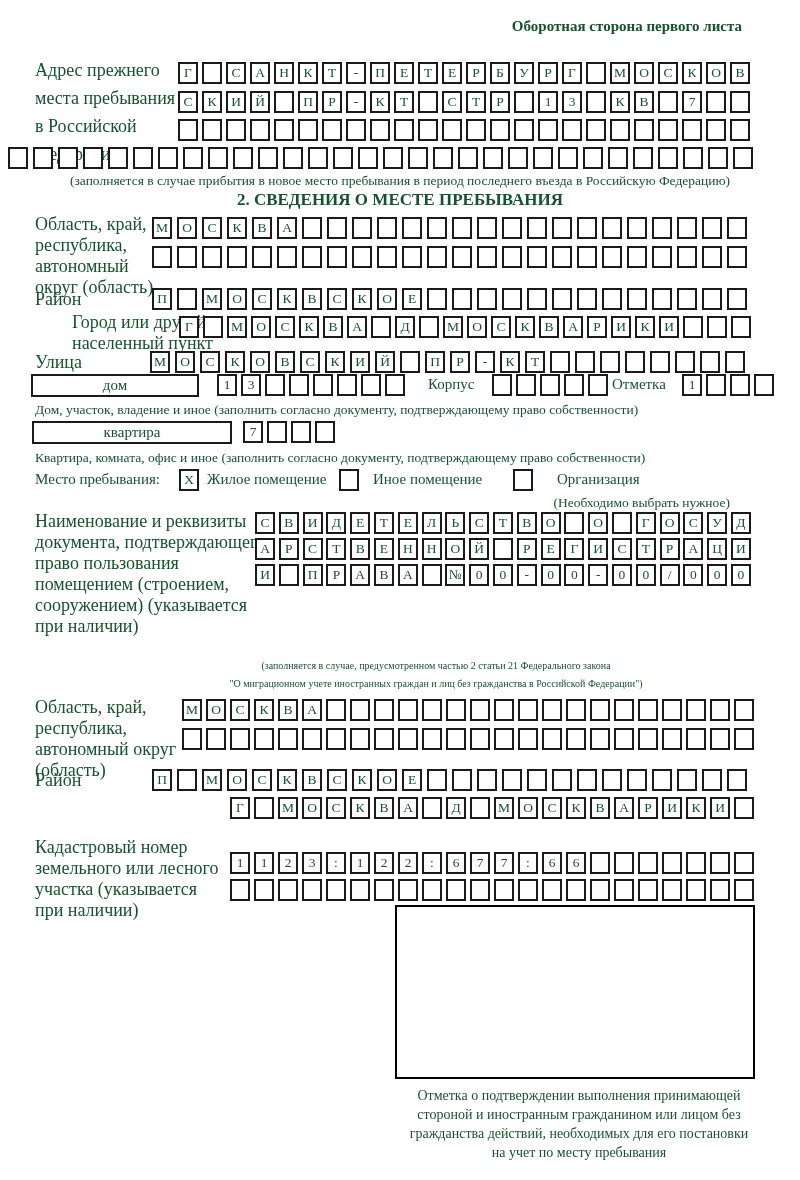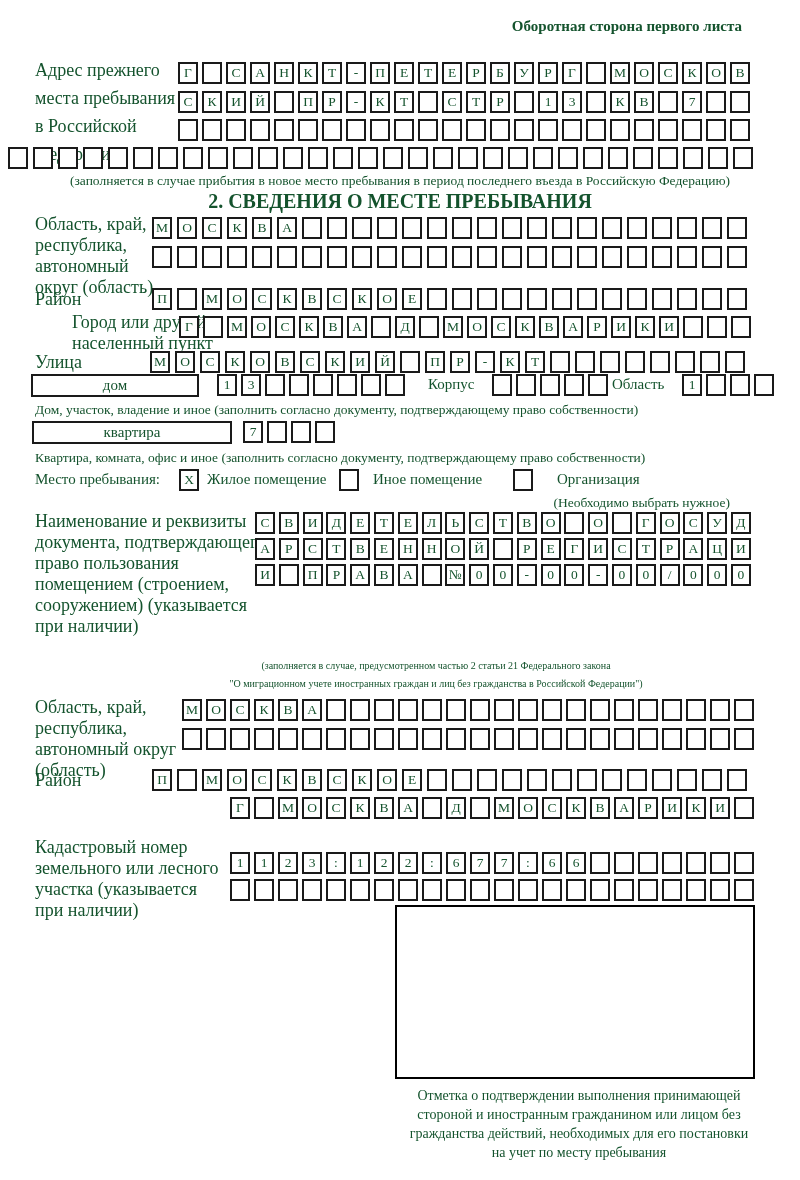"2. СВЕДЕНИЯ О МЕСТЕ ПРЕБЫВАНИЯ" .sec-title { font-size: 20px -> 17px }
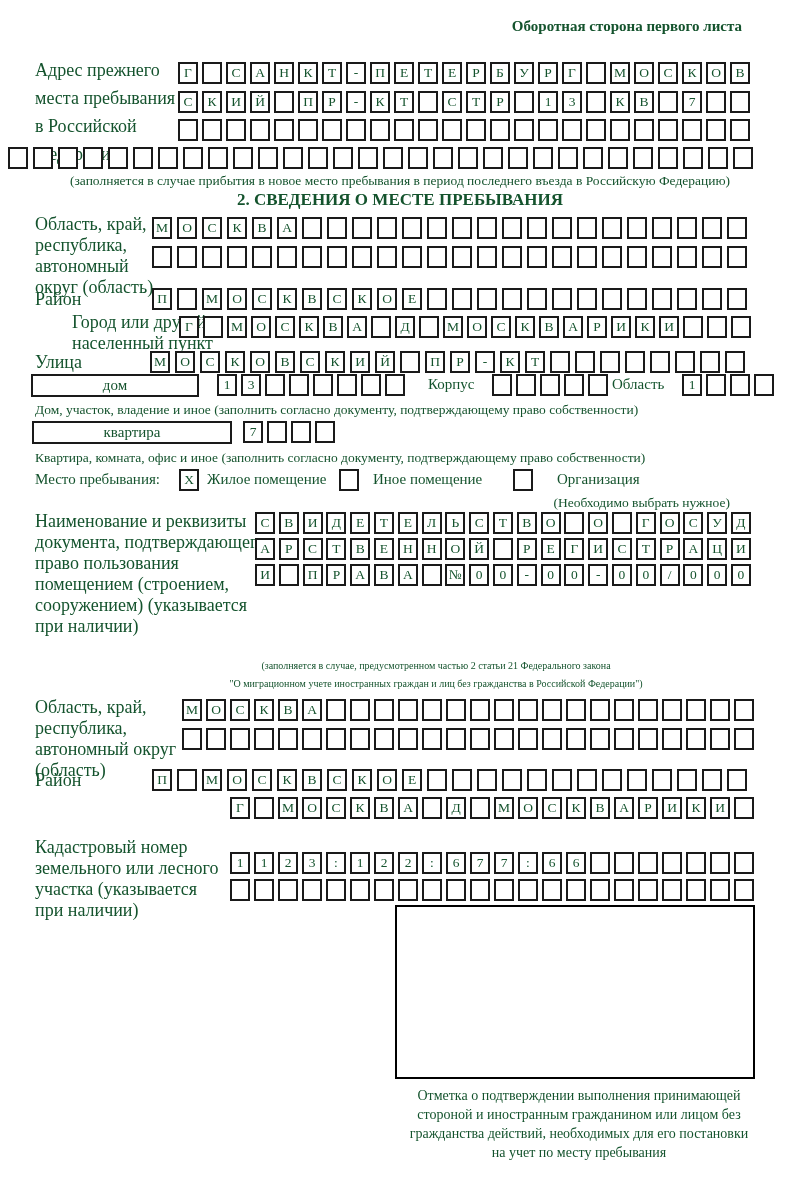"Область" div.inline-lbl { text: Область -> Отметка }
